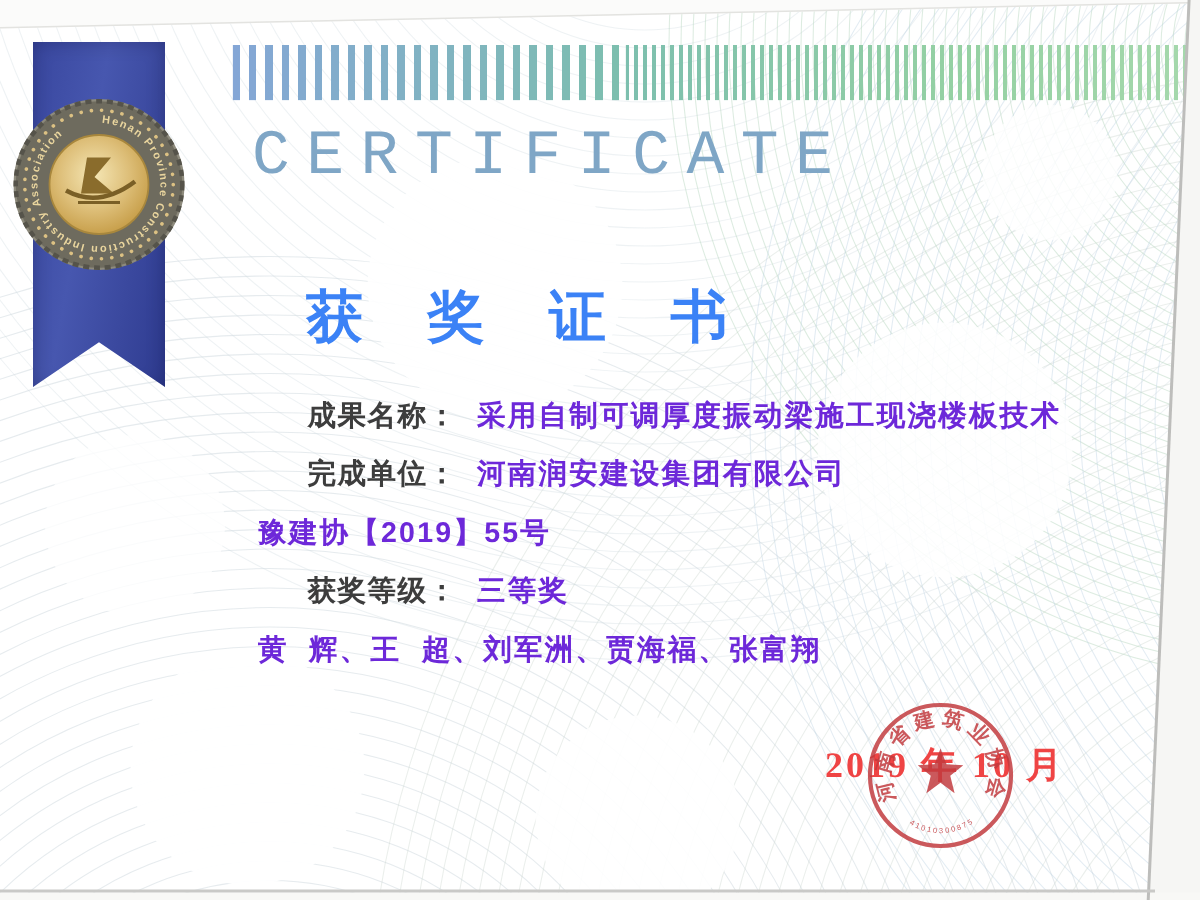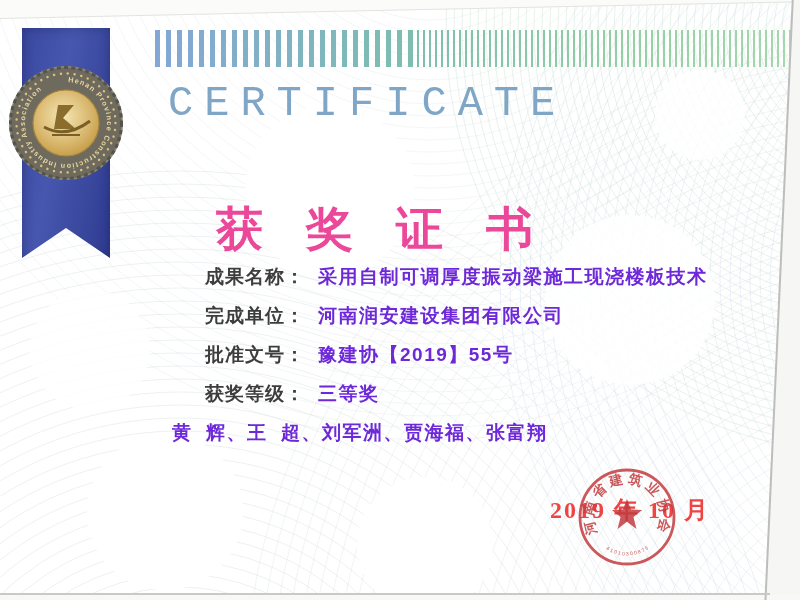"获奖证书" .subtitle-cn { color: #ec4899 -> #3b82f6; font-size: 47px -> 38px; margin: 12px -> 0 }
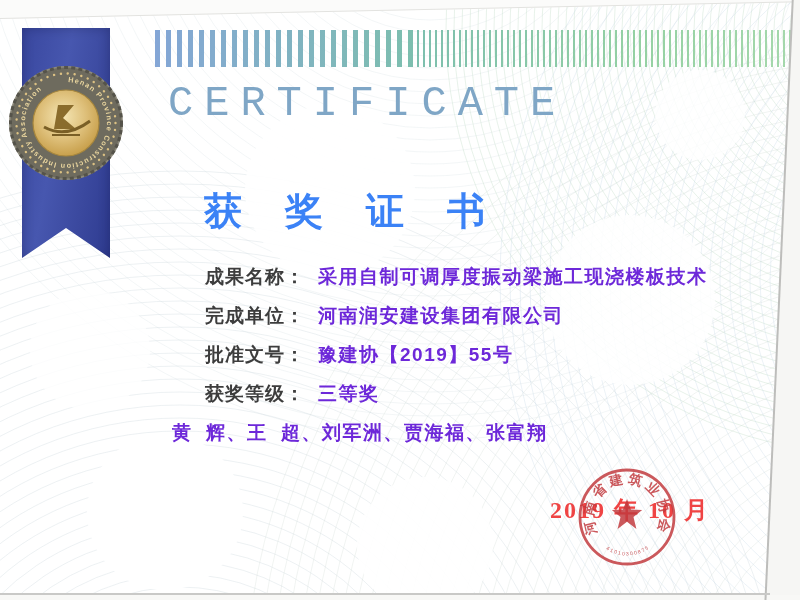"批准文号：" span.field-label { html: <span>批准文号：</span> -> none }
